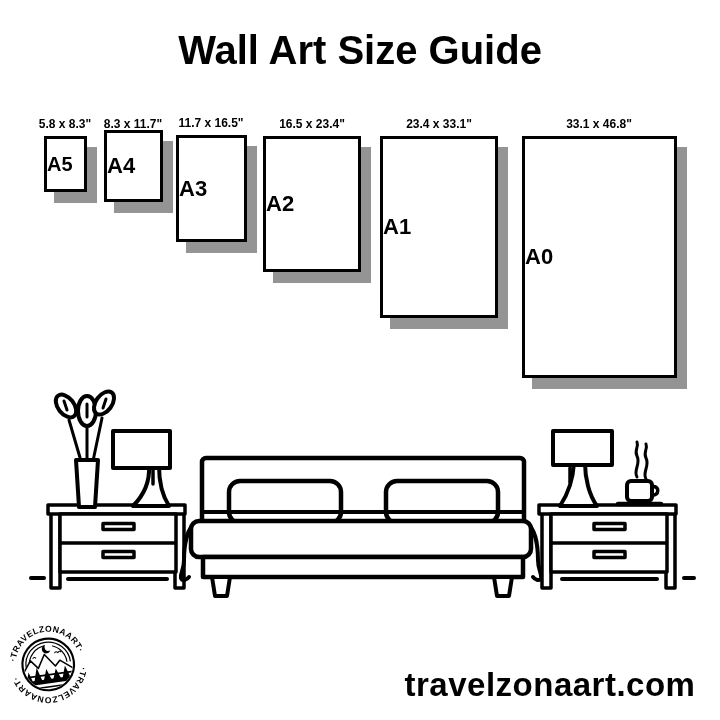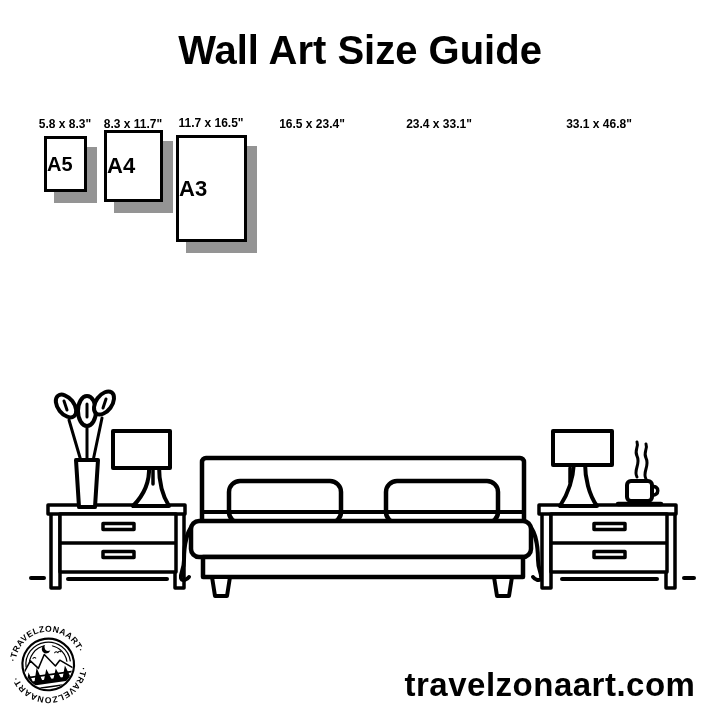"A2" div.paper { html: none -> <div> <span>A2</span> </div> }
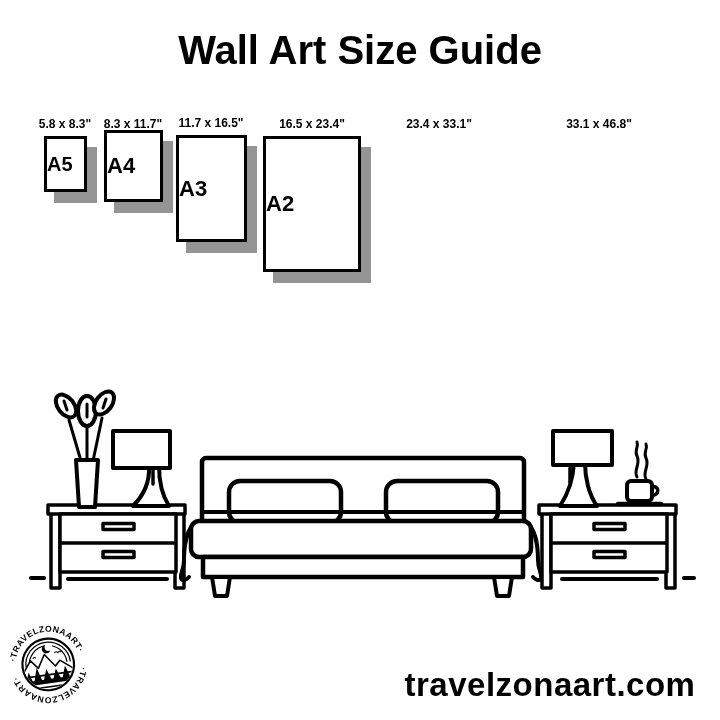"A1" div.paper { html: none -> <div> <span>A1</span> </div> }
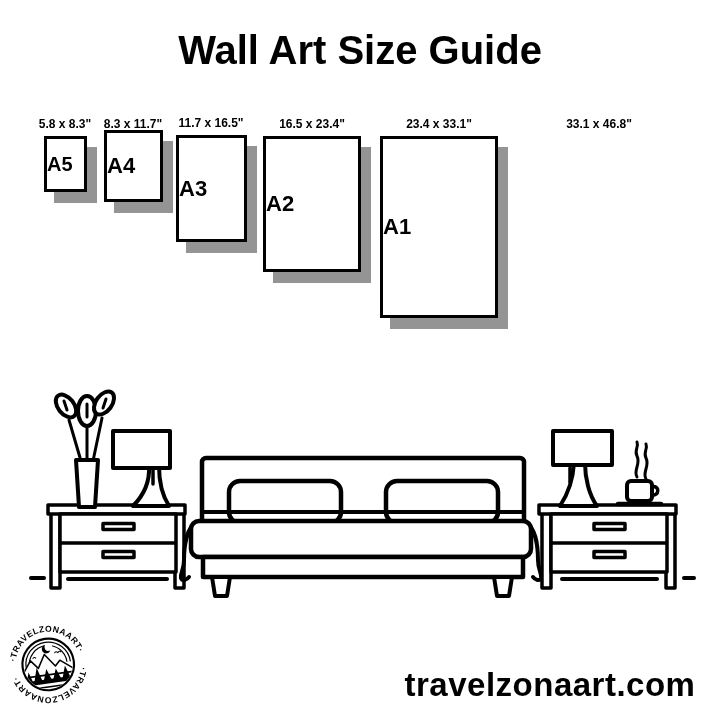"A0" div.paper { html: none -> <div> <span>A0</span> </div> }
